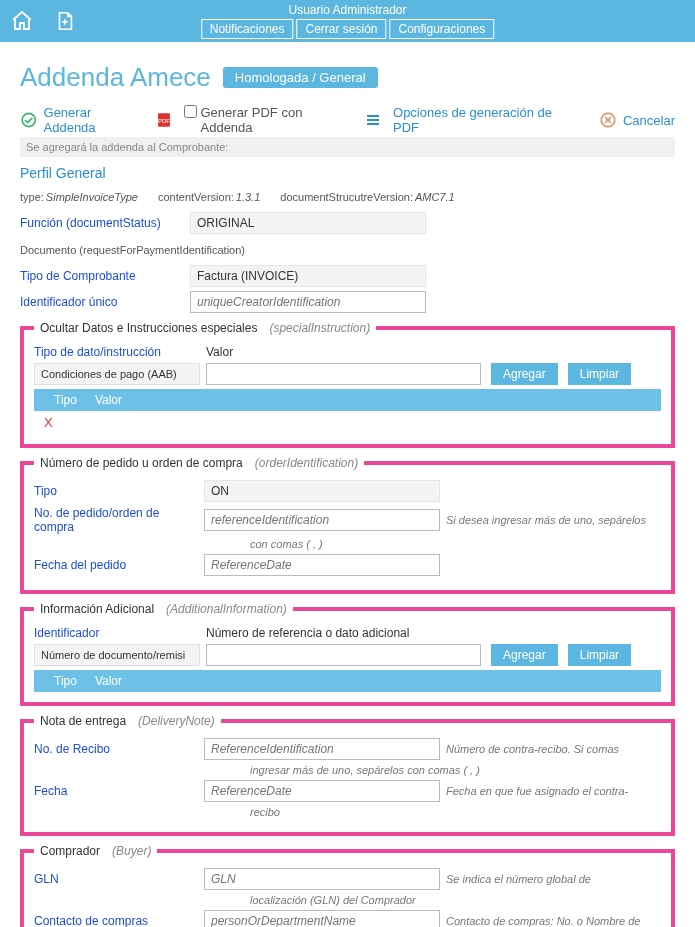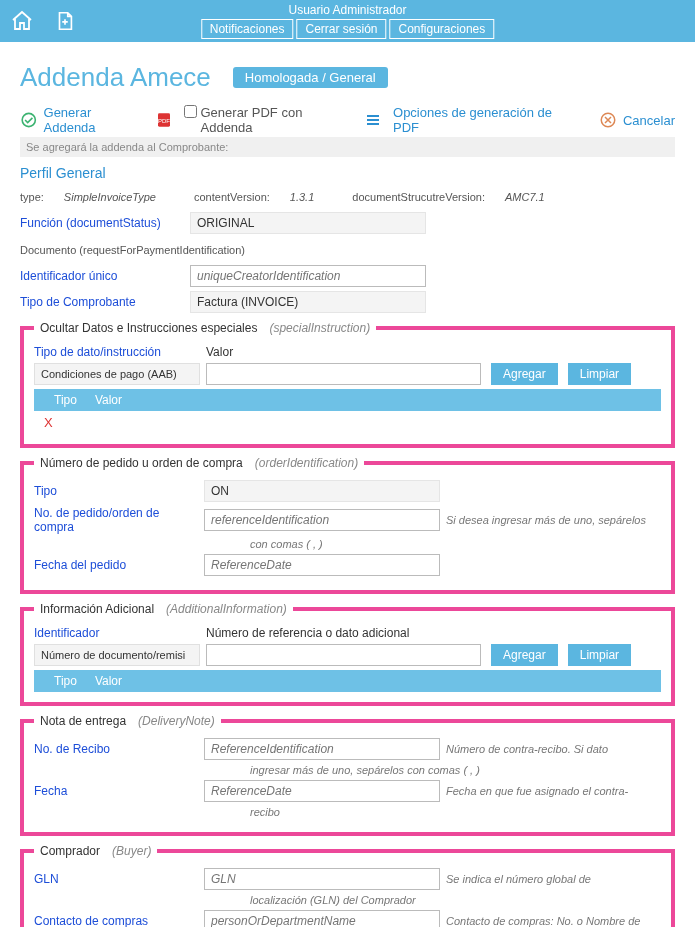"Addenda Amece" .title-row { gap: 22px -> 12px }
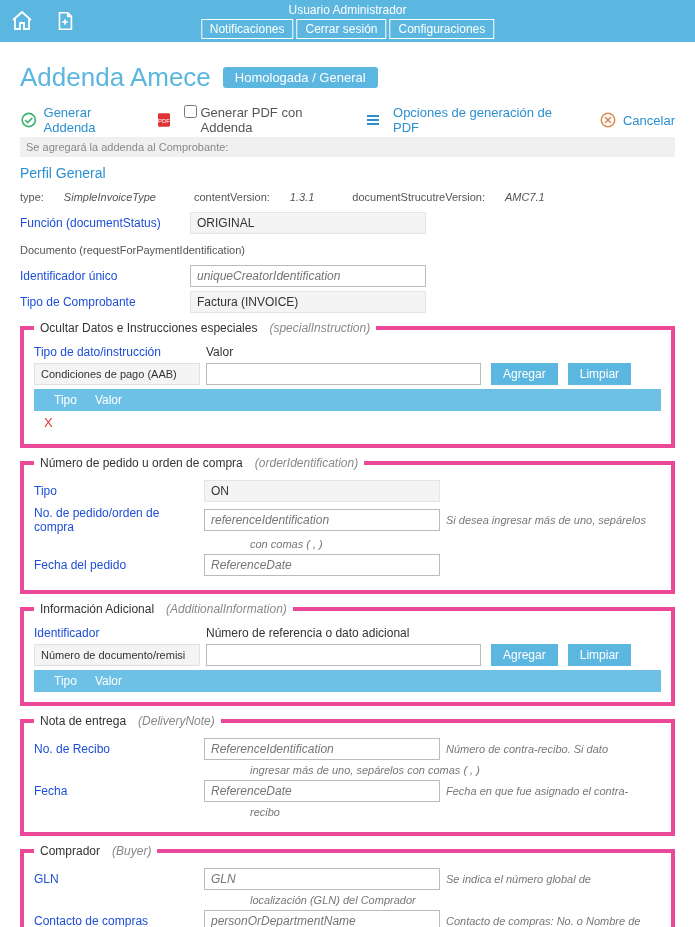"type:" .meta-row { gap: 20px -> 2px }
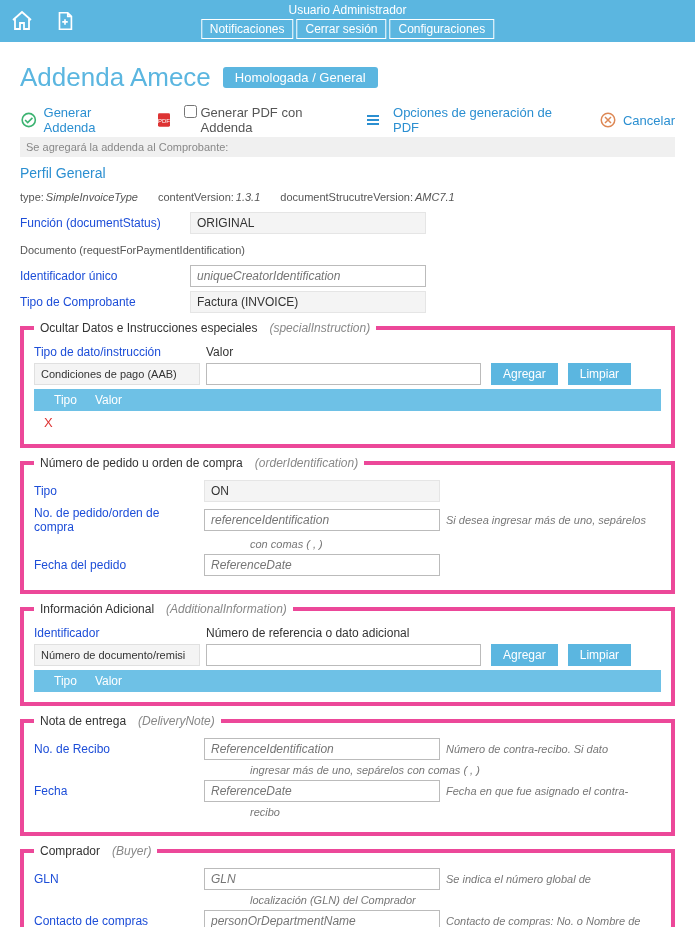"Identificador único" div.form-row { order: before "Tipo de Comprobante" -> after "Tipo de Comprobante" }
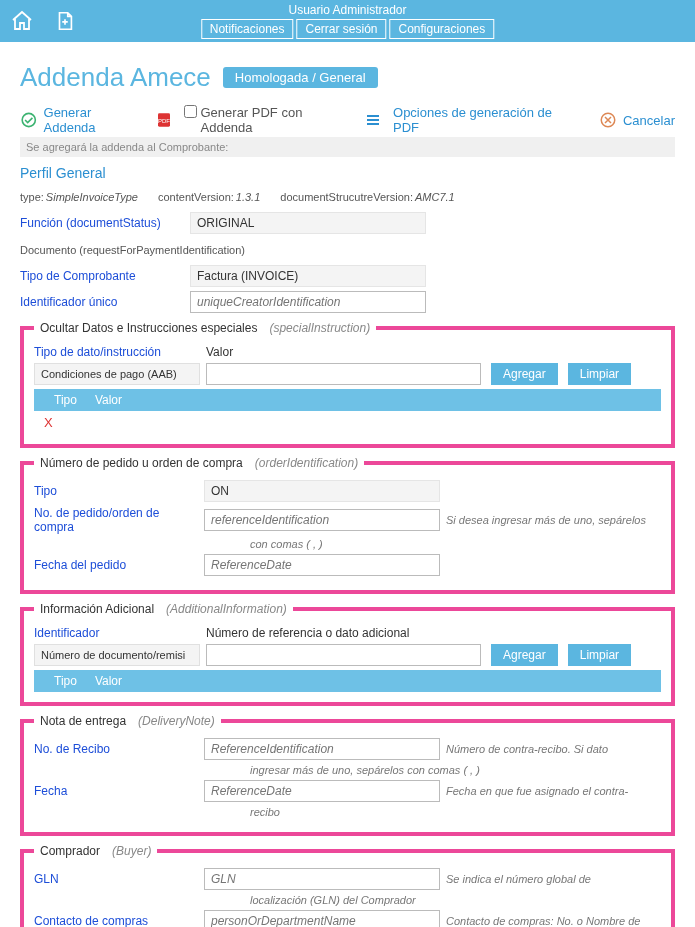"Número de contra-recibo. Si dato" span.help-text { text: dato -> comas }
